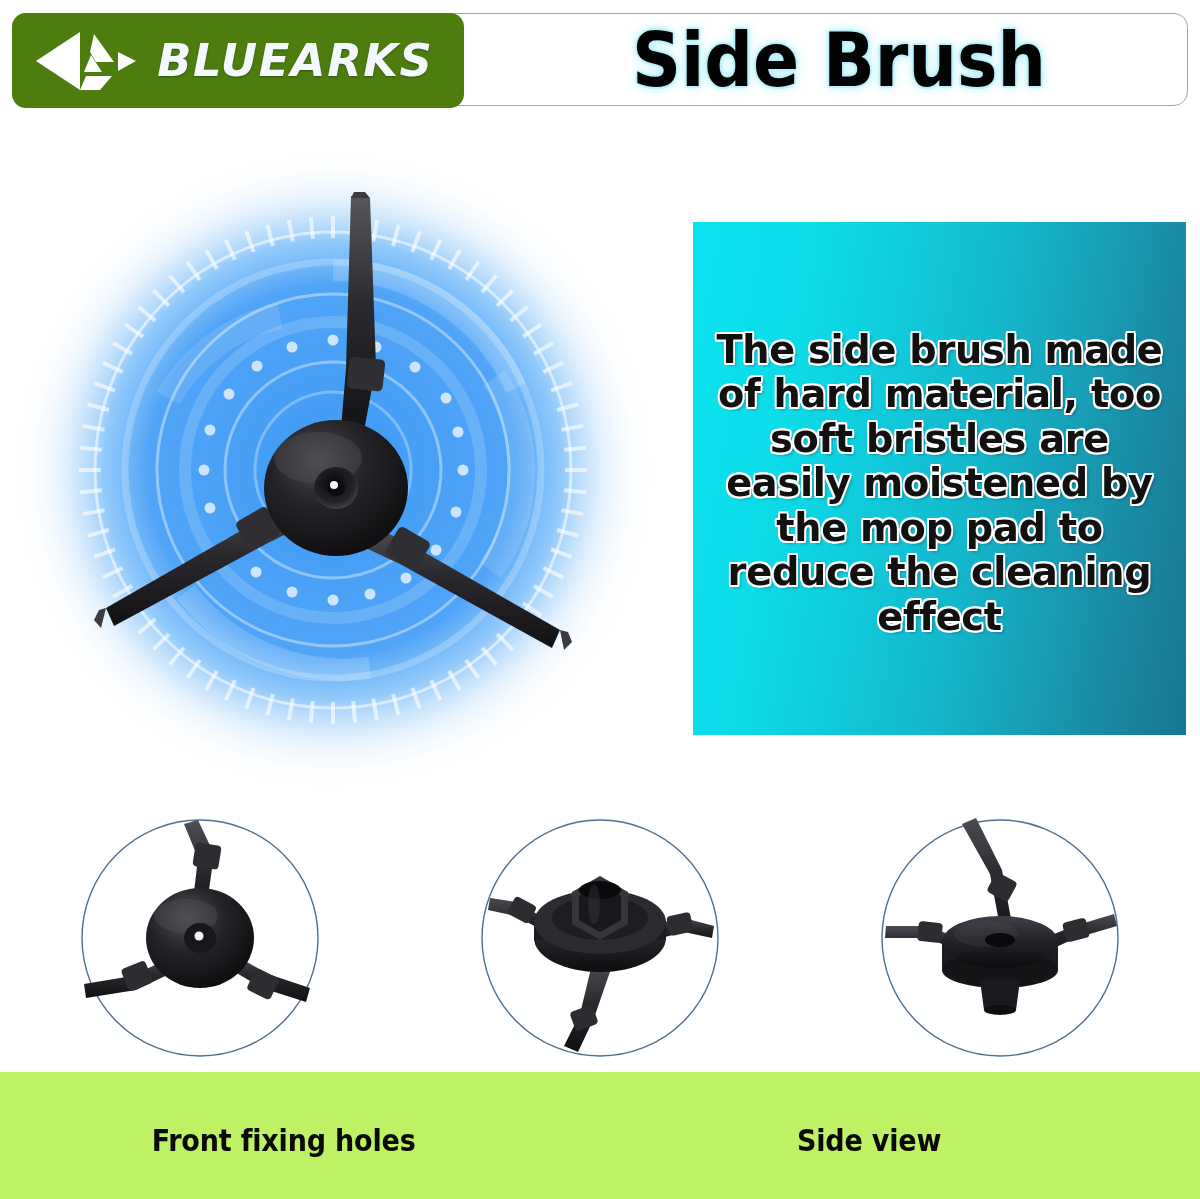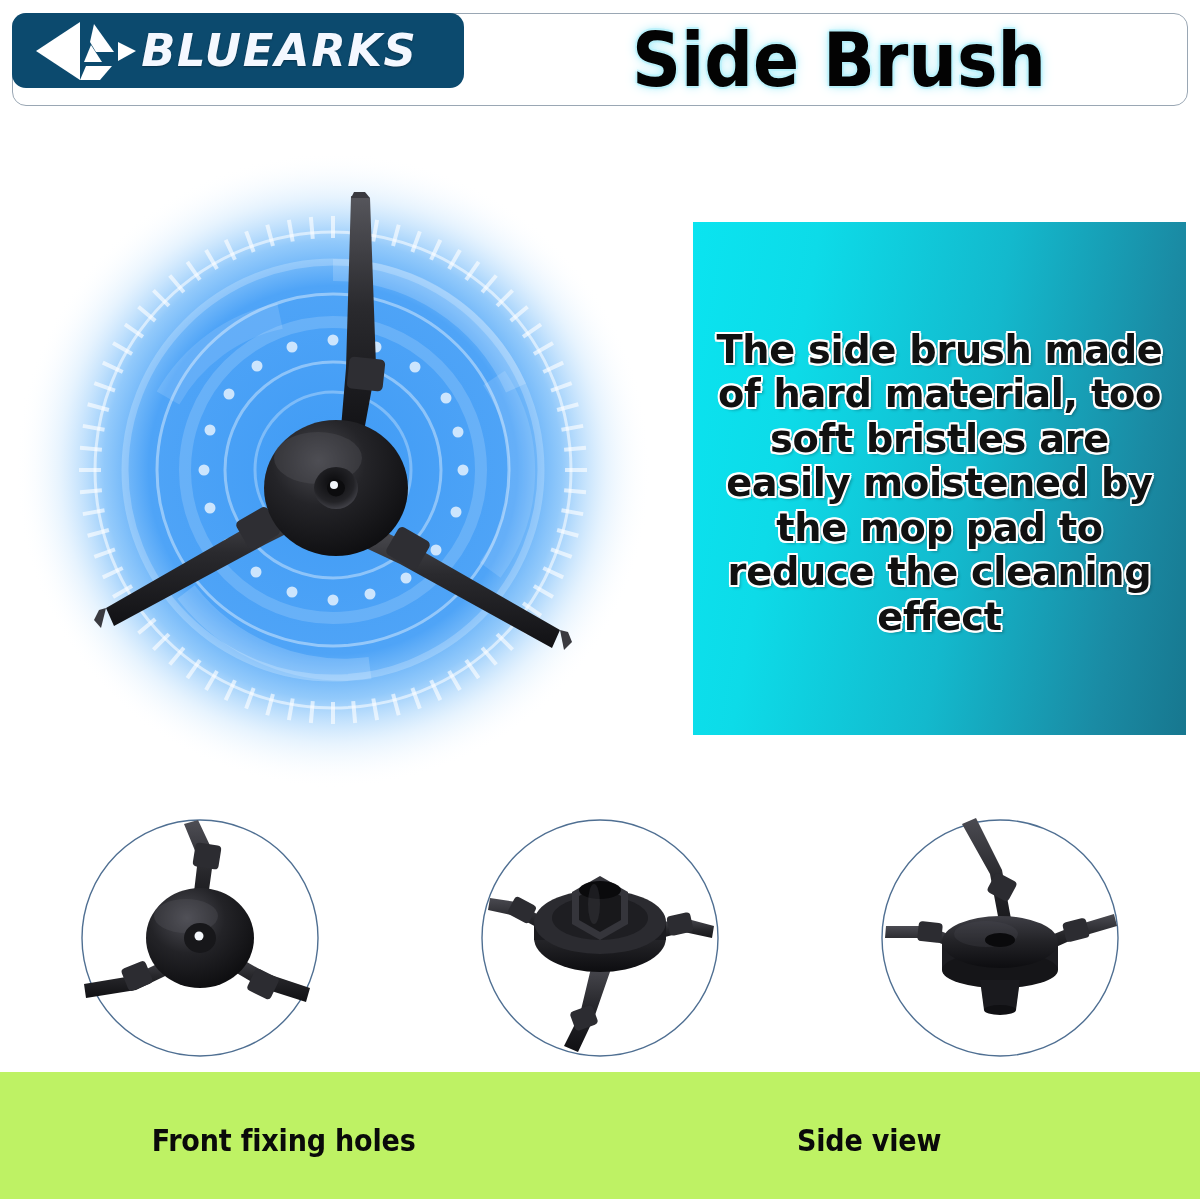"BLUEARKS" .logo-pill { background: #0c4a6e -> #4d7c0f; gap: 6px -> 22px; height: 75px -> 95px }
